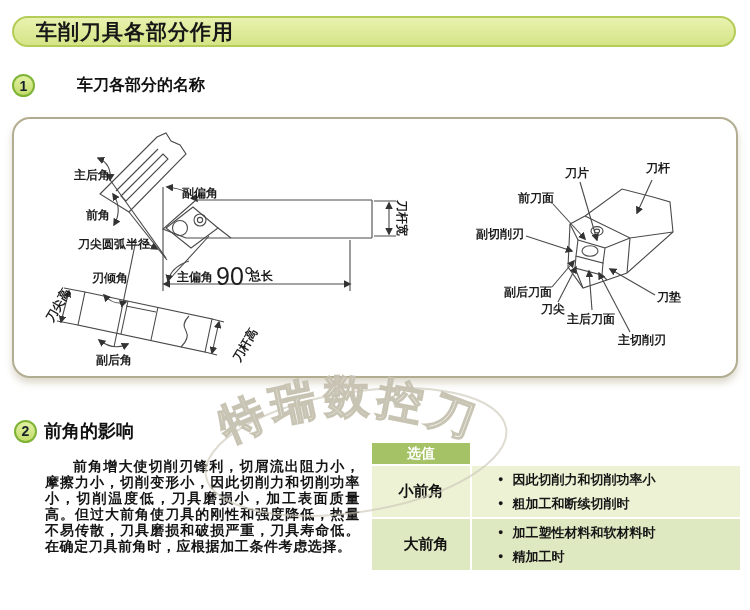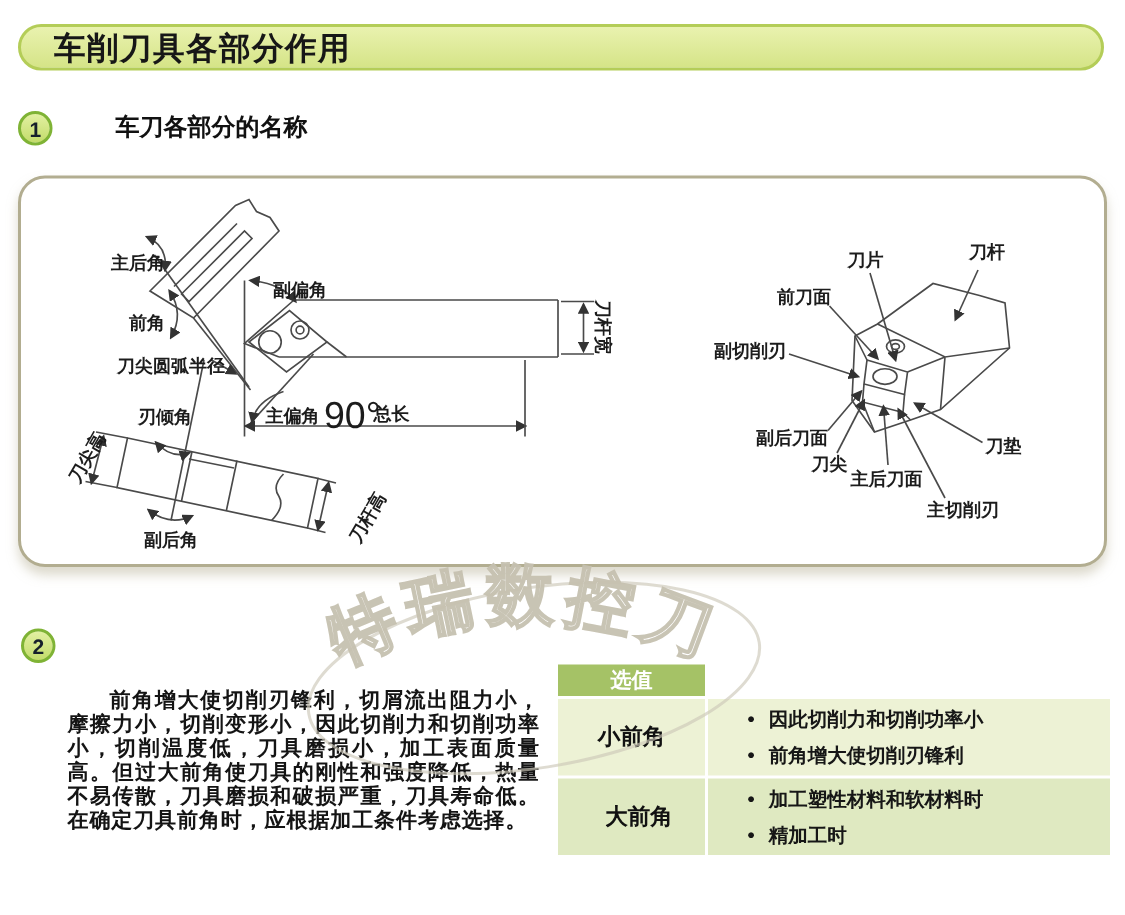"前角的影响" div.sec-title { html: none -> <div>前角的影响</div> }
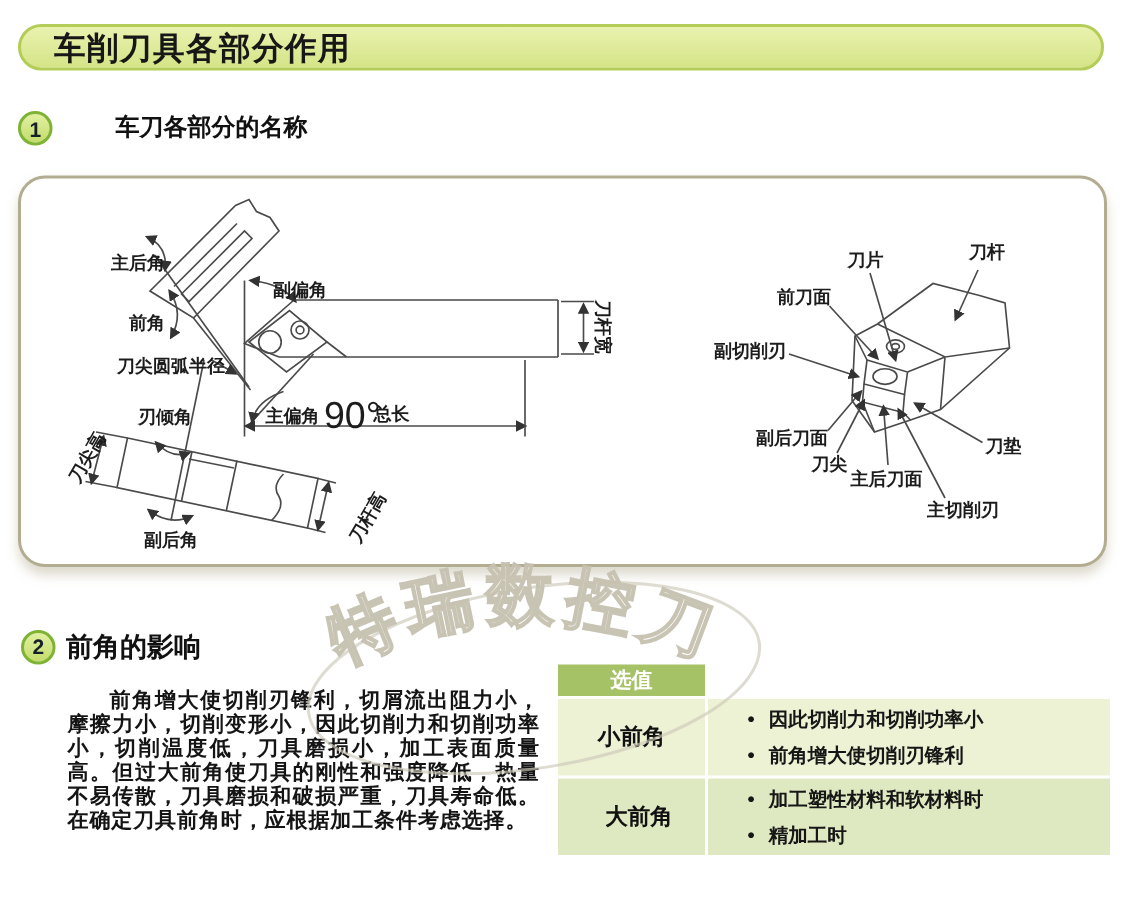"前角增大使切削刃锋利" span { text: 前角增大使切削刃锋利 -> 粗加工和断续切削时 }
